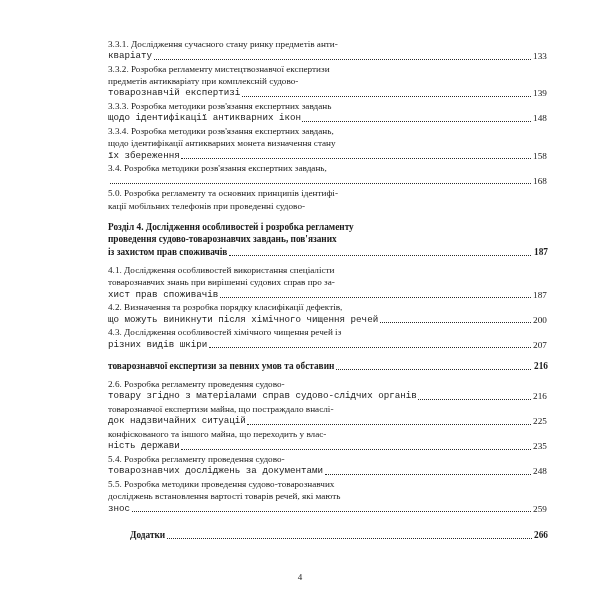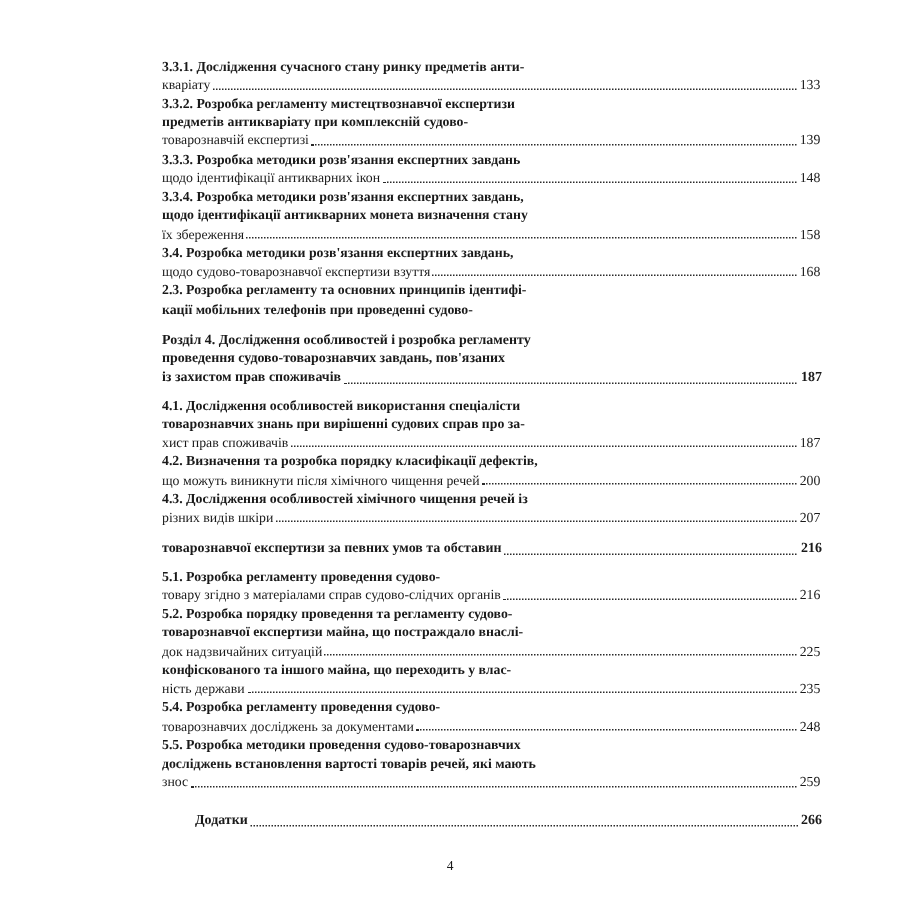"3.3.1. Дослідження сучасного стану ринку" .wrap .body { font-weight: bold -> none }
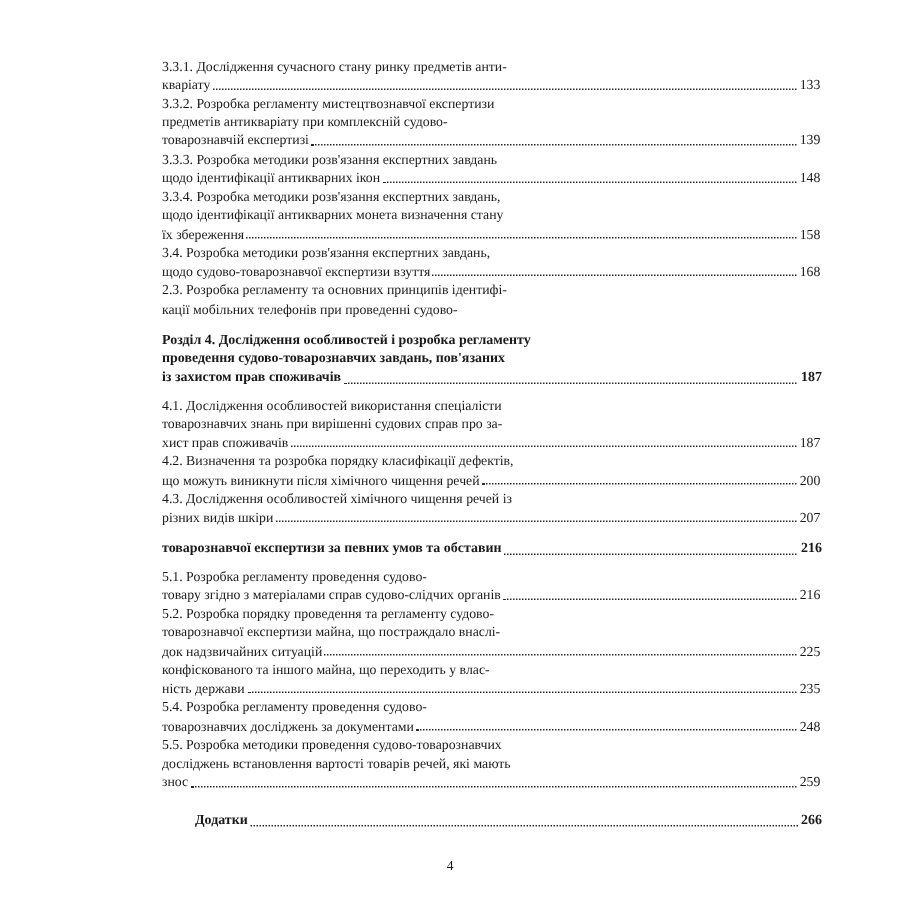"кваріату" .wrap .lastline .txt { font-family: none -> Liberation Mono, monospace }
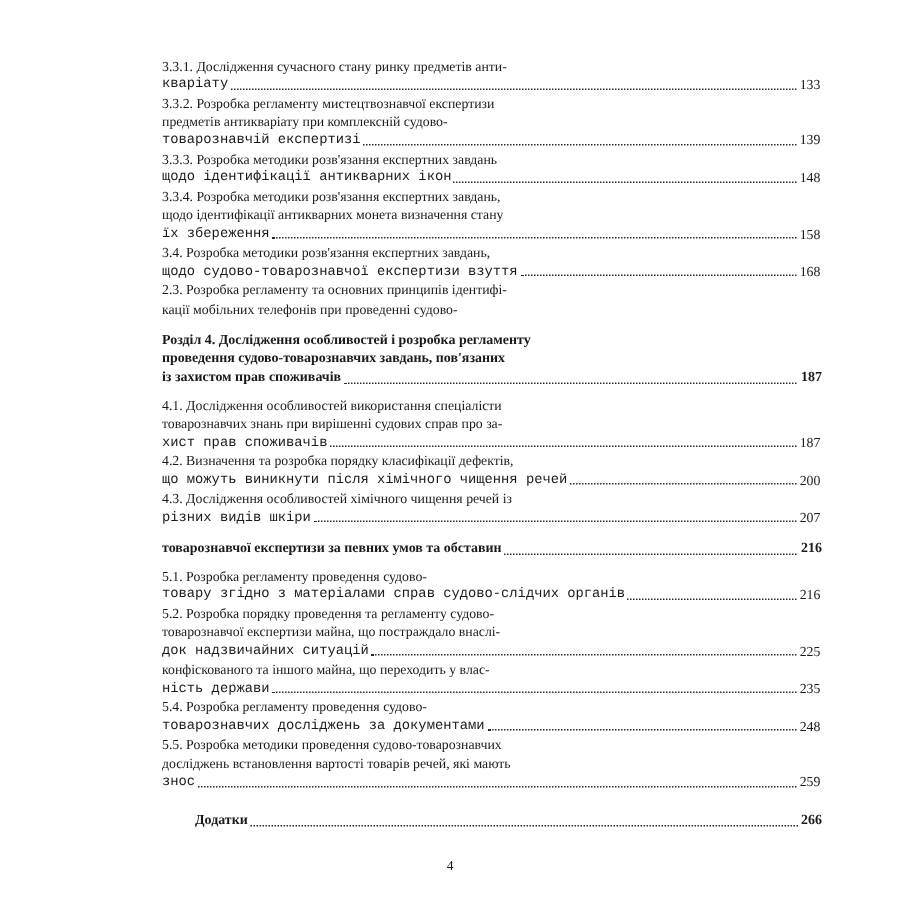"щодо судово-товарознавчої експертизи" span.txt { html: <span>щодо судово-товарознавчої експертизи взуття</span> -> none }
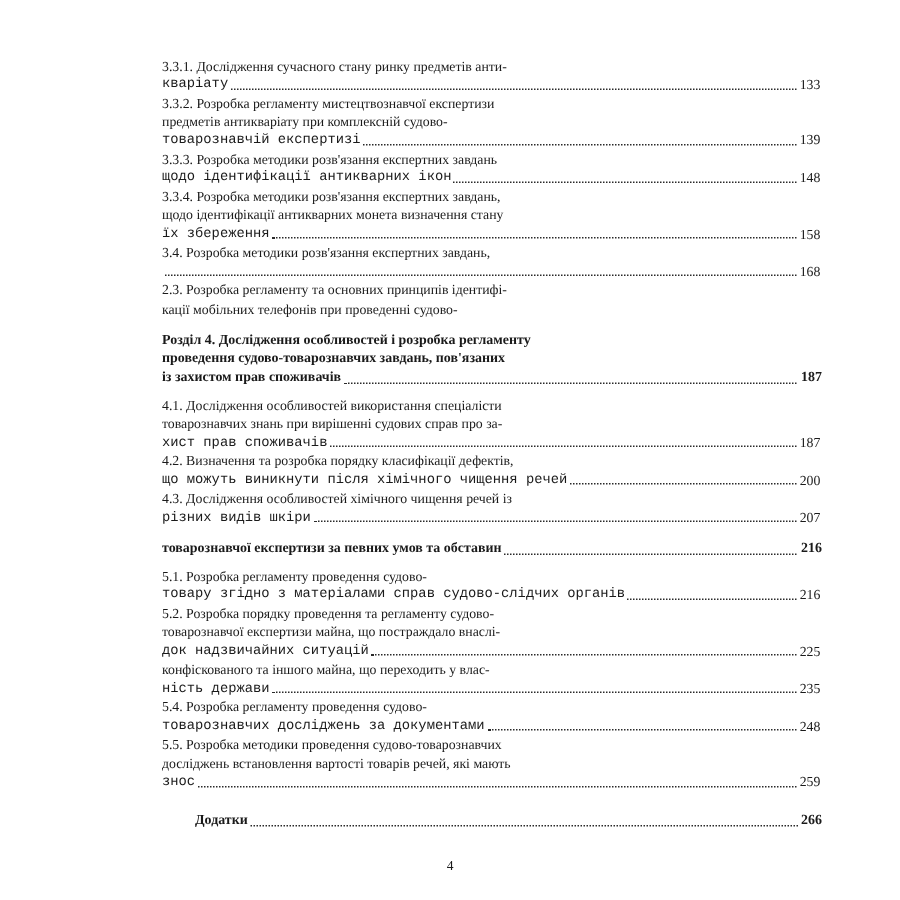"2.3. Розробка регламенту та основних" div.body { text: 2.3 -> 5.0 }
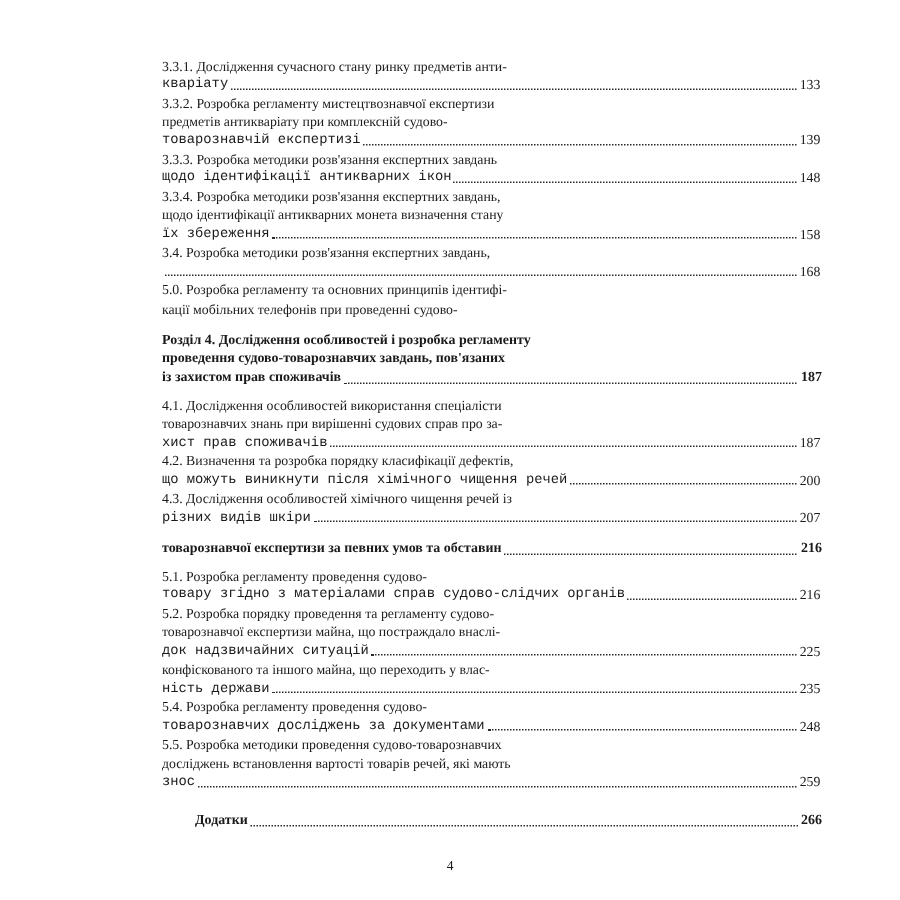"5.1. Розробка регламенту проведення" div.body { text: 5.1 -> 2.6 }
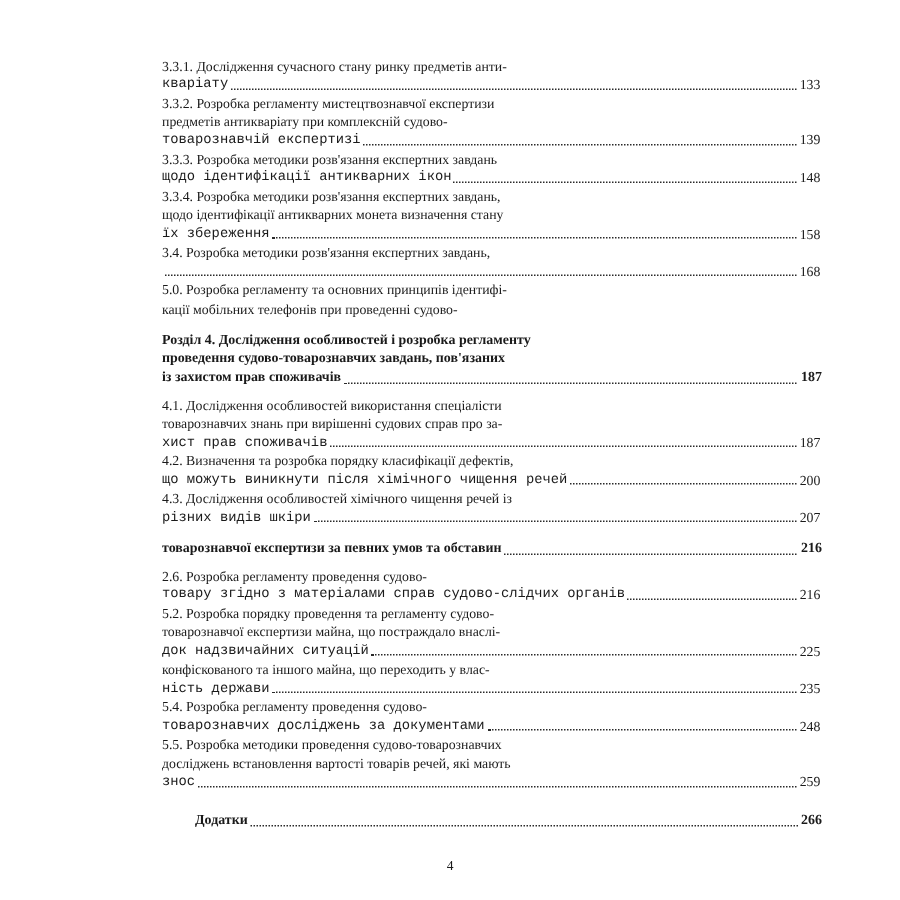"5.2. Розробка порядку проведення та" div.body { html: <div>5.2. Розробка порядку проведення та регламенту судово-</div> -> none }
